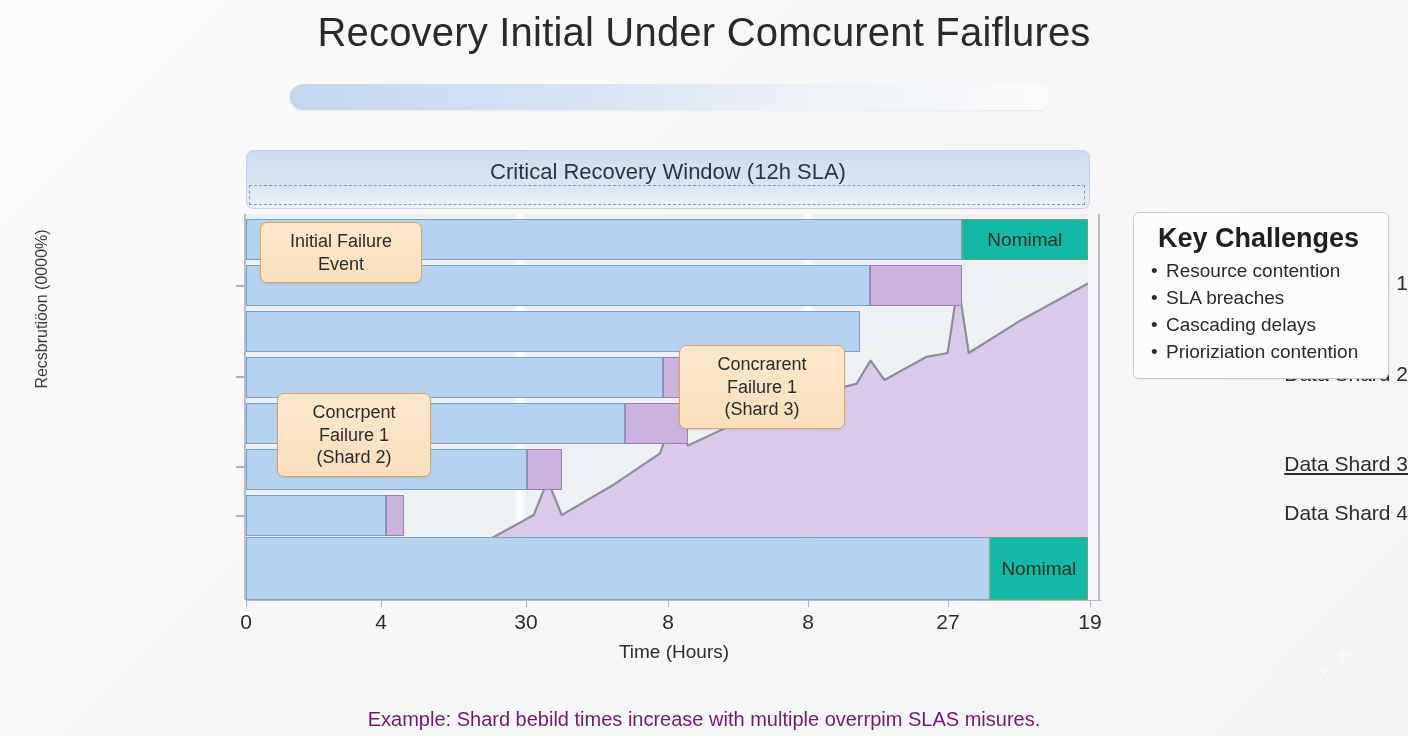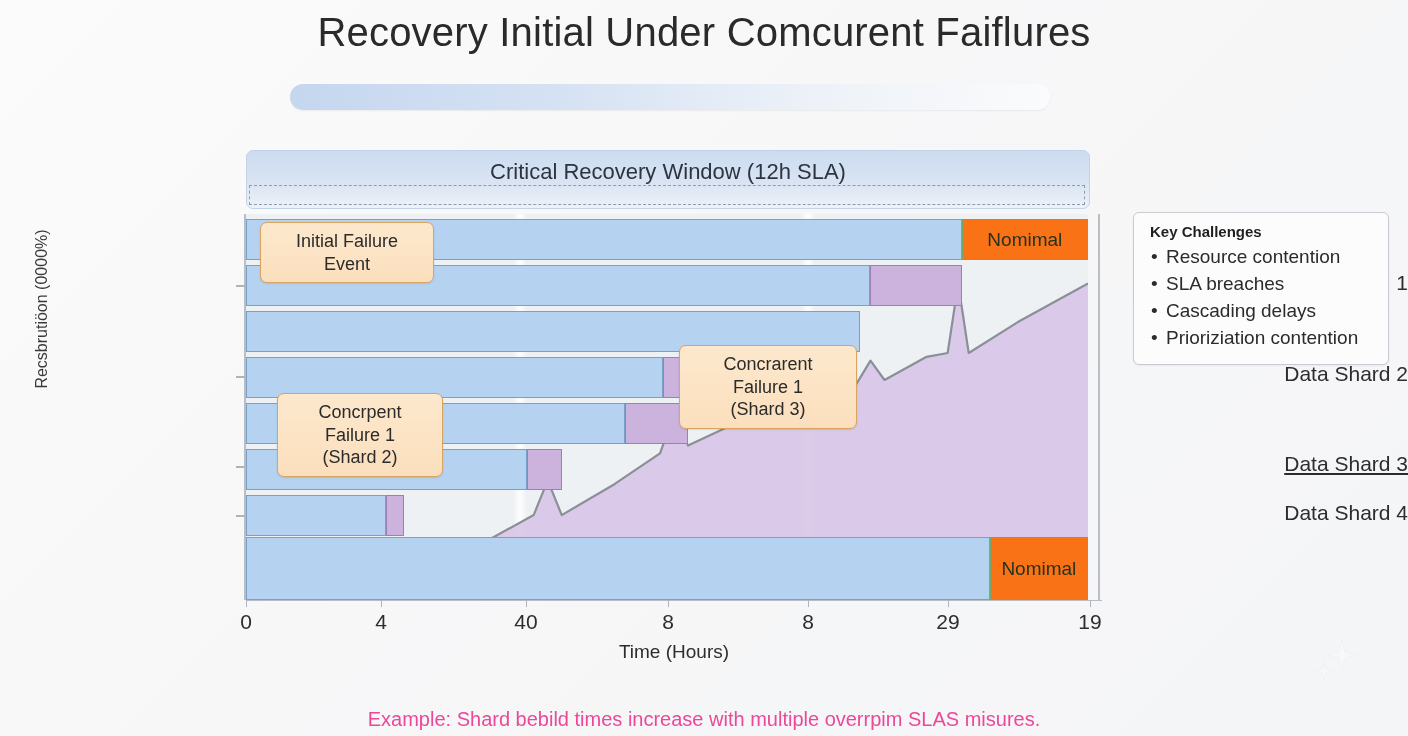"Initial Failure Event" .callout { padding: 7px 16px -> 7px 10px }
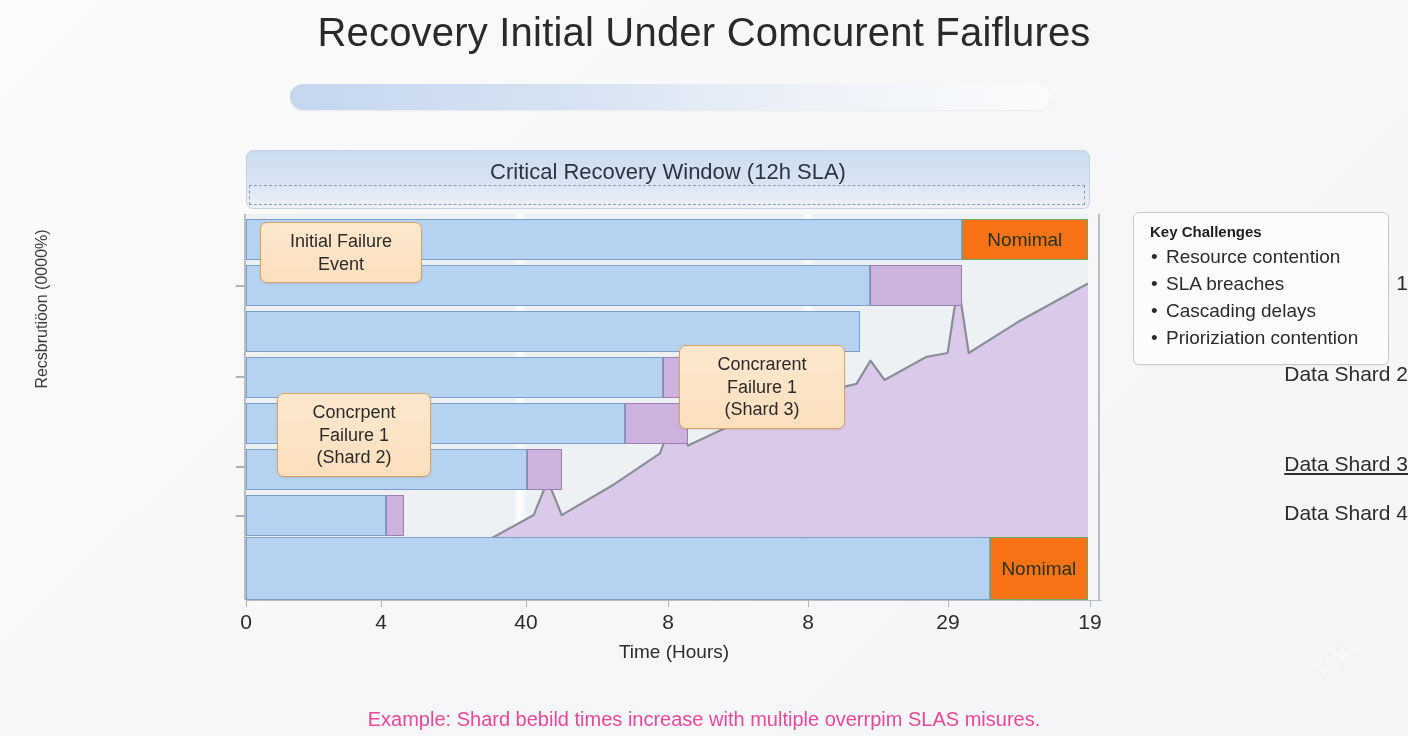"Nomimal" .seg.green { background: #f97316 -> #14b8a6 }
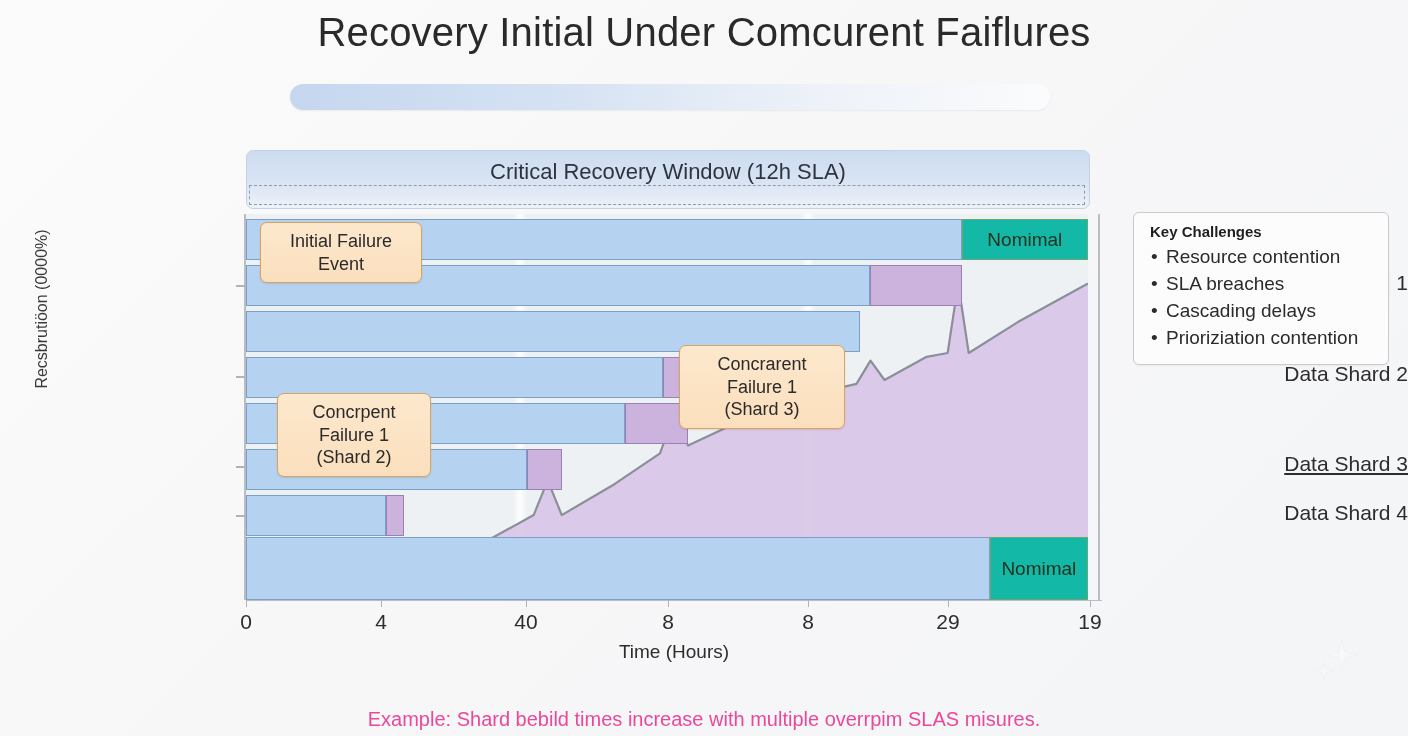"Key Challenges" .kc h3 { font-size: 15px -> 27px; margin: 0 0 4px 4px -> 0 0 4px 12px }
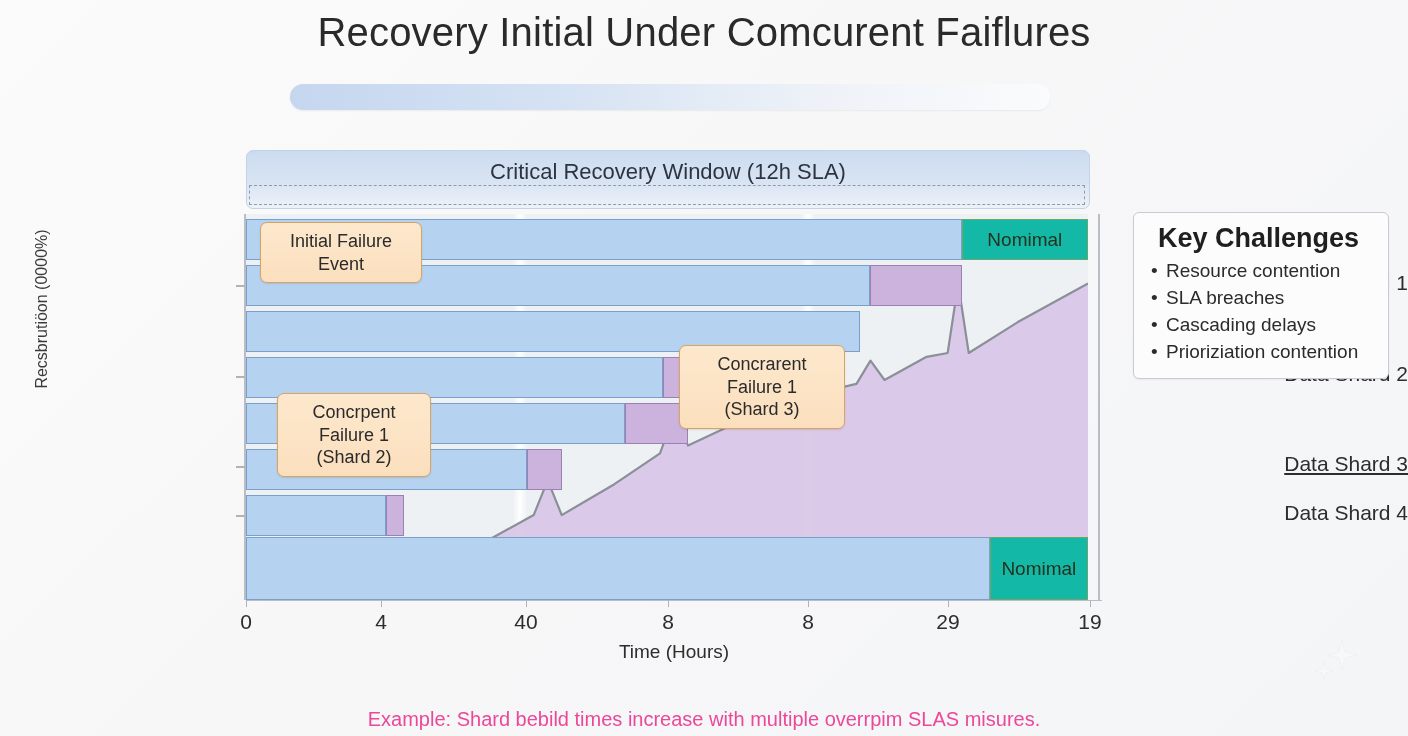"40" div.xtick { text: 40 -> 30 }
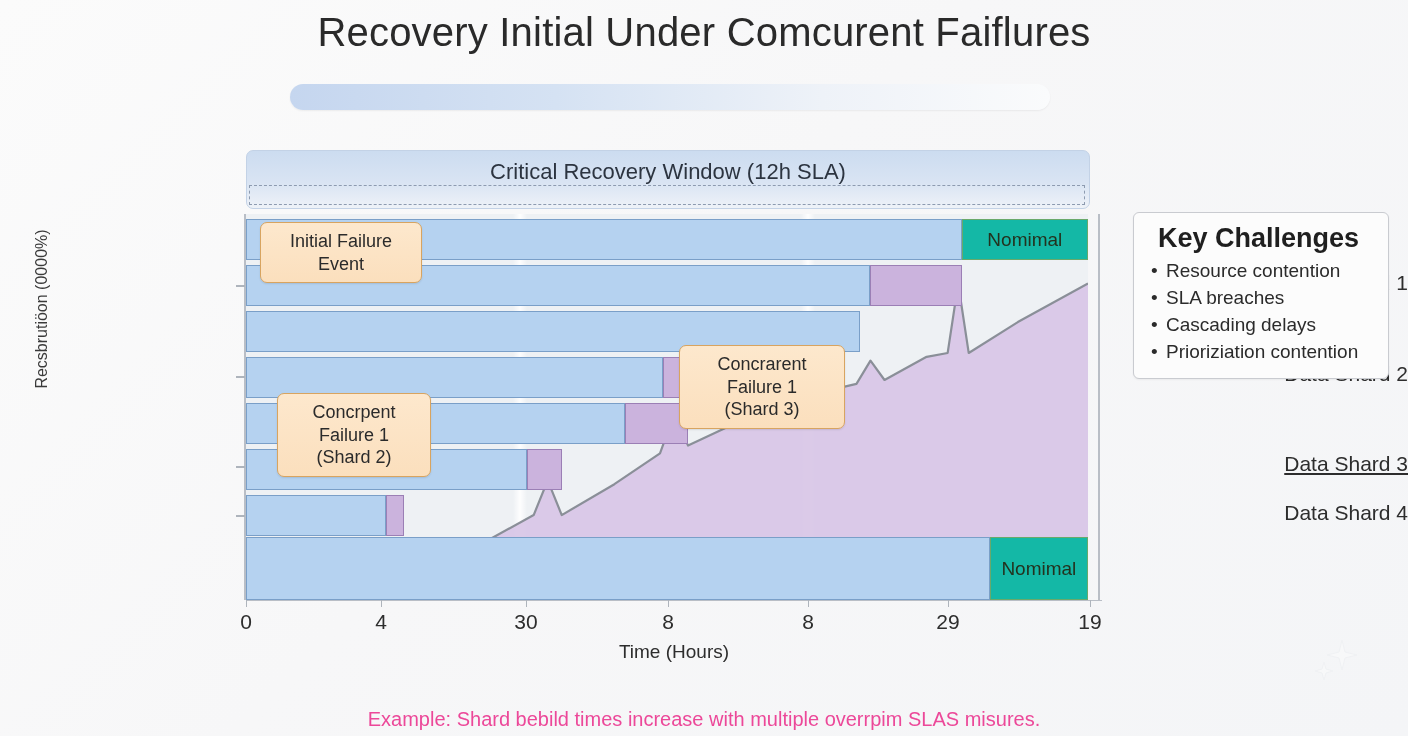"29" div.xtick { text: 29 -> 27 }
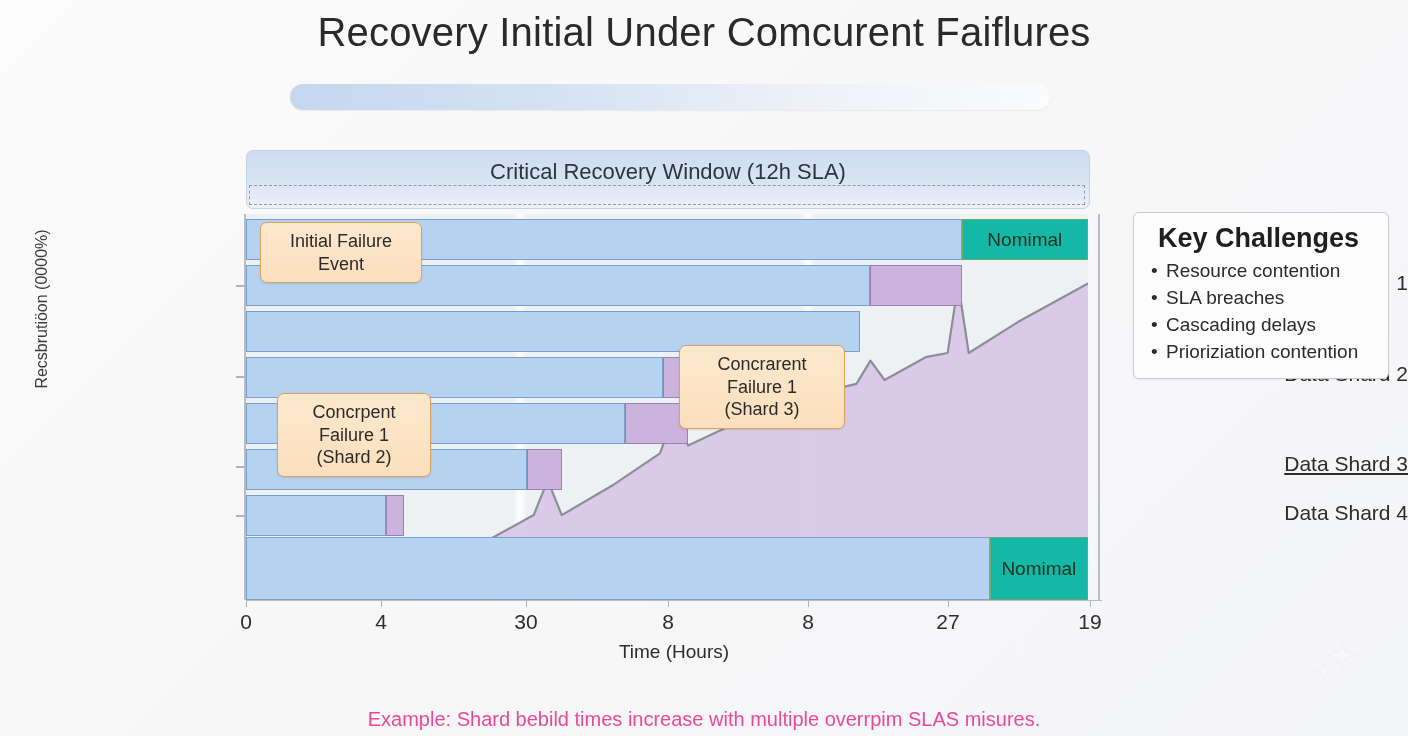"Example: Shard bebild times increase" .caption { color: #ec4899 -> #701a75 }
